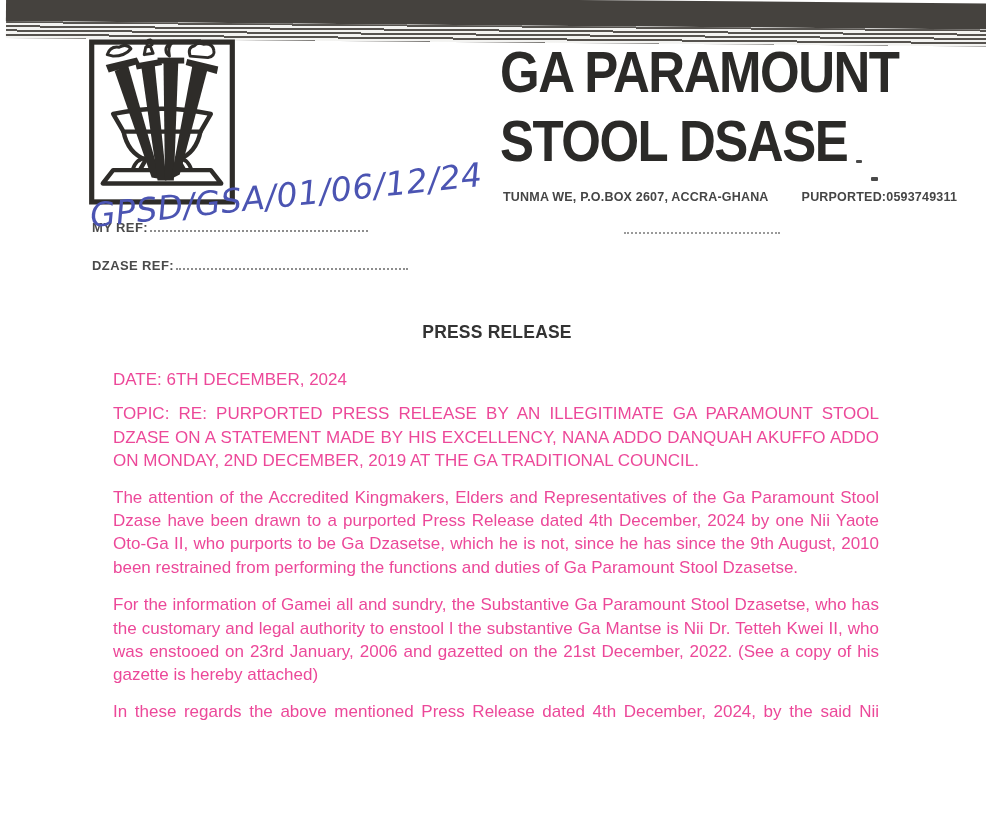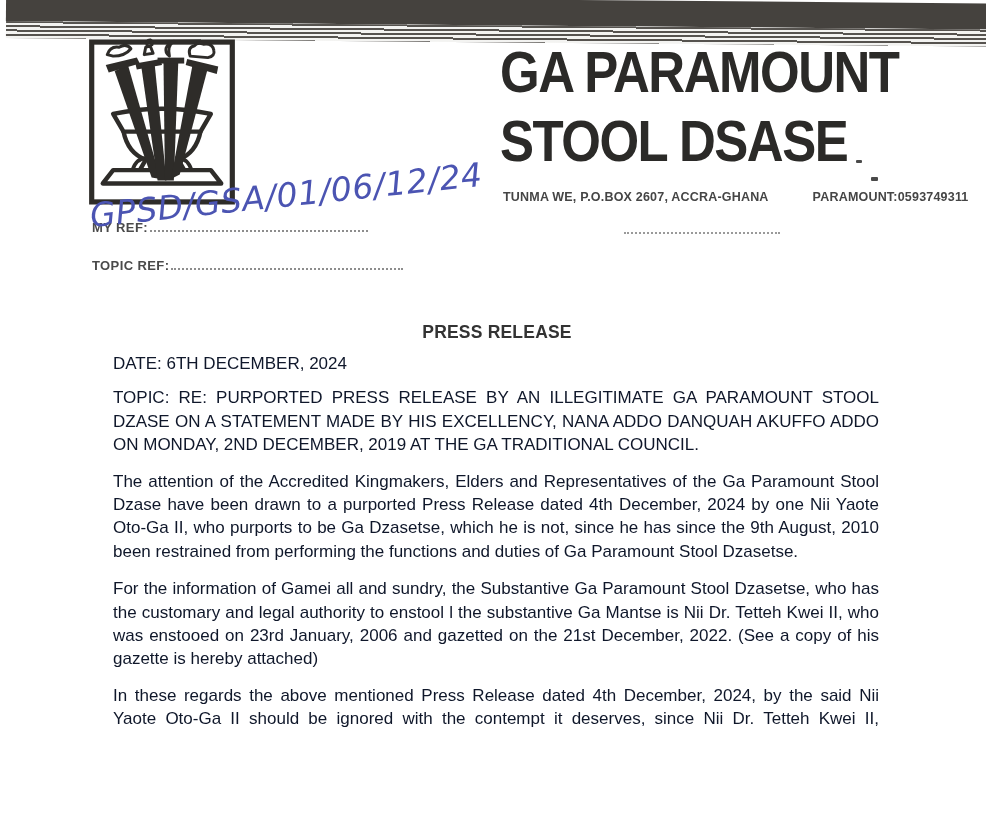"TUNMA WE, P.O.BOX 2607, ACCRA-GHANA" .address-row { gap: 44px -> 33px }
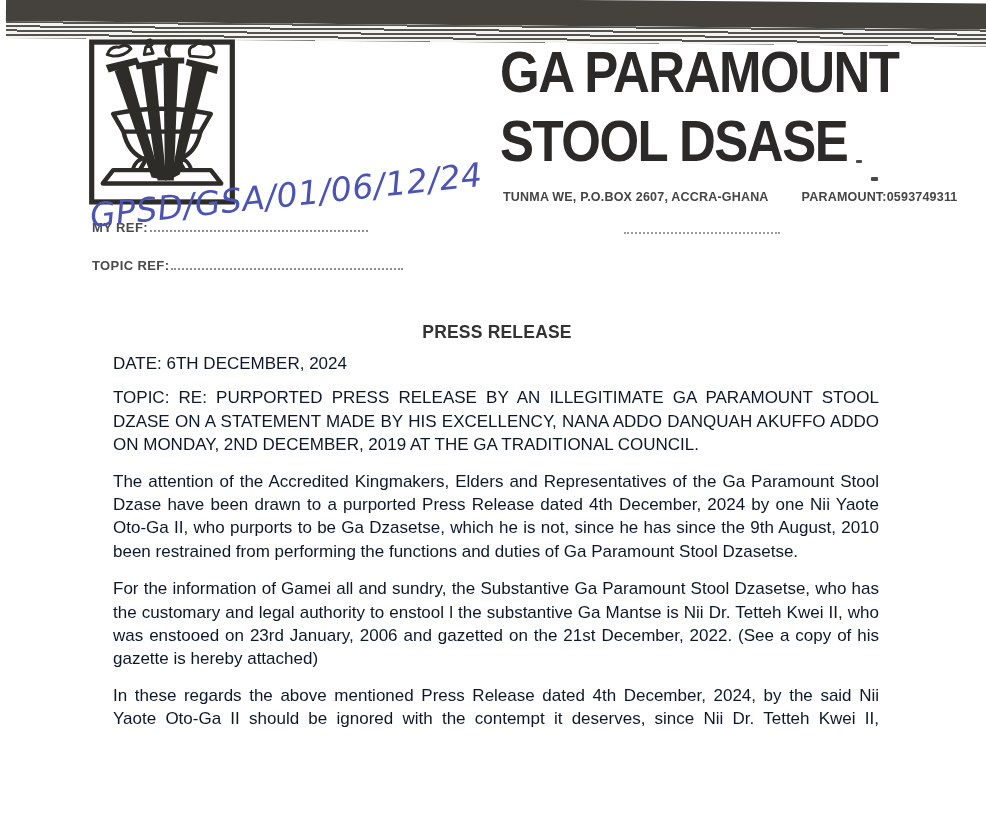"PARAMOUNT:0593749311" span { text: PARAMOUNT:0593749311 -> PURPORTED:0593749311 }
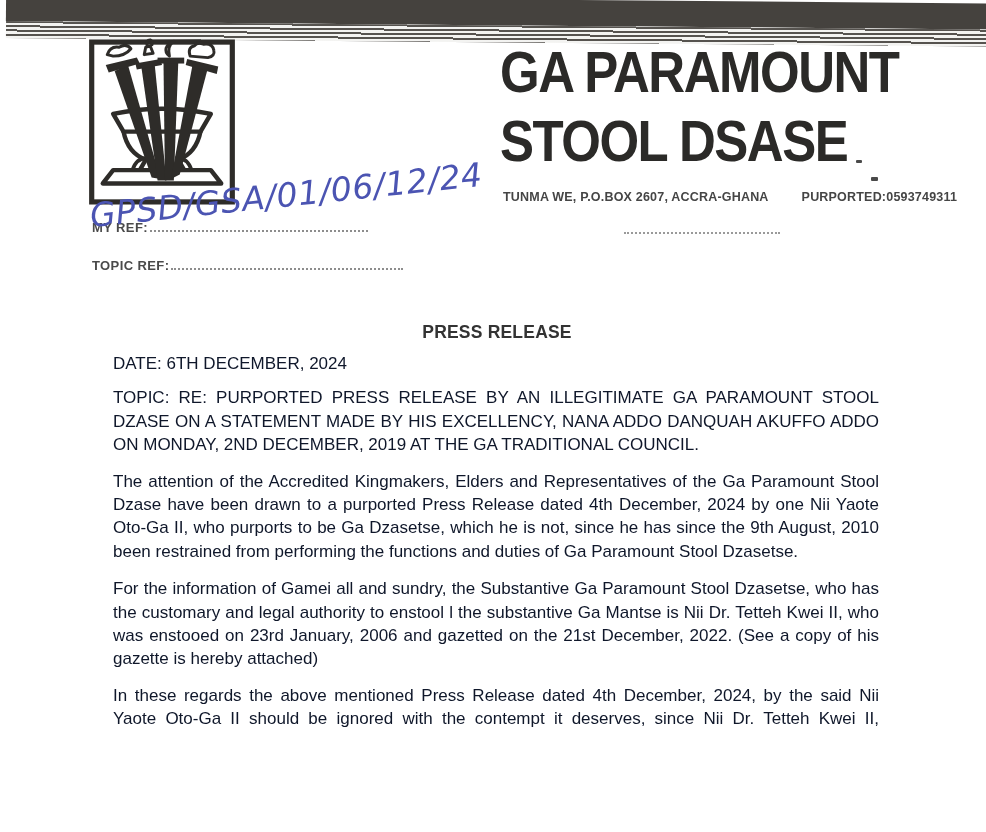"TOPIC REF:" span { text: TOPIC -> DZASE }
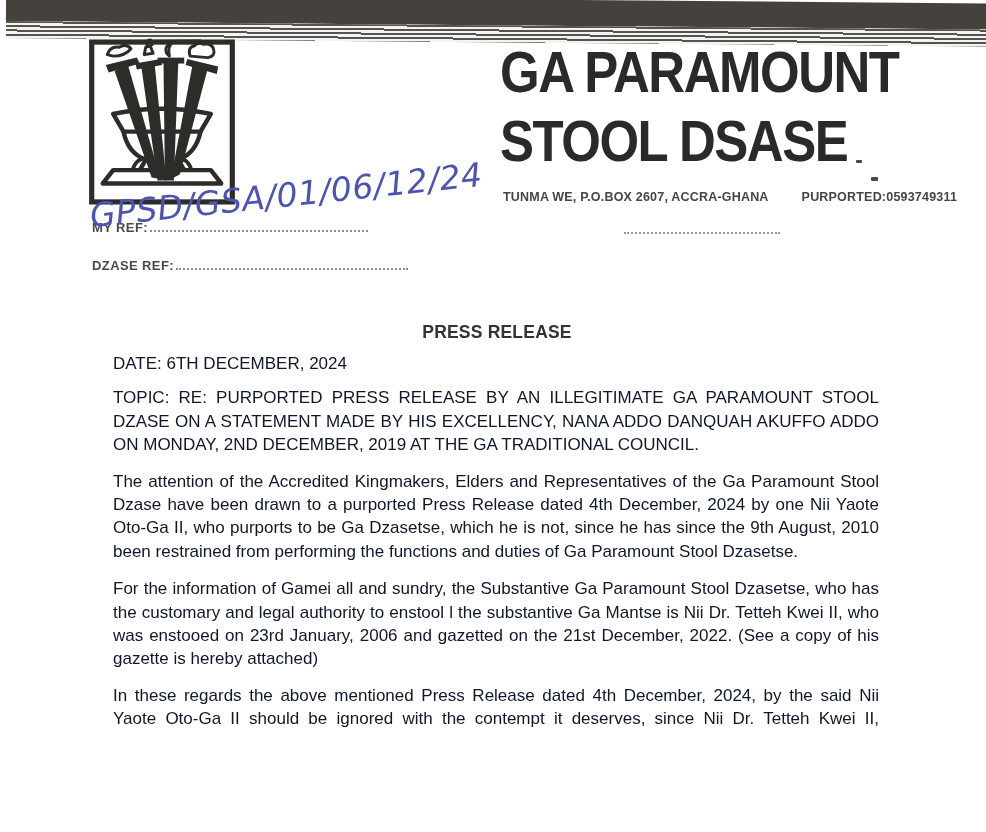"DATE: 6TH DECEMBER, 2024" .doc-body { color: #0f172a -> #ec4899; top: 352px -> 368px }
